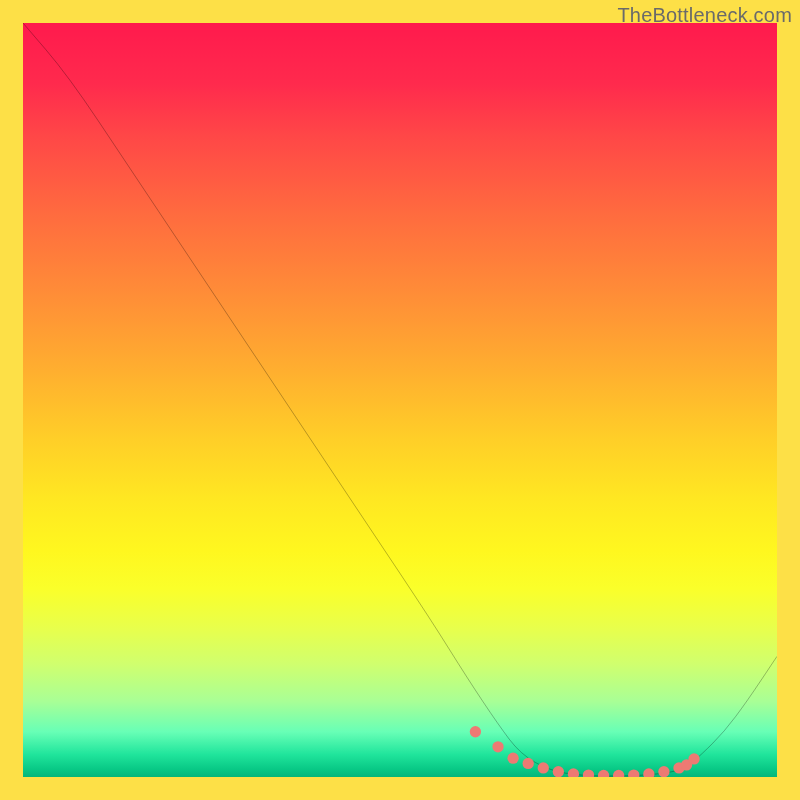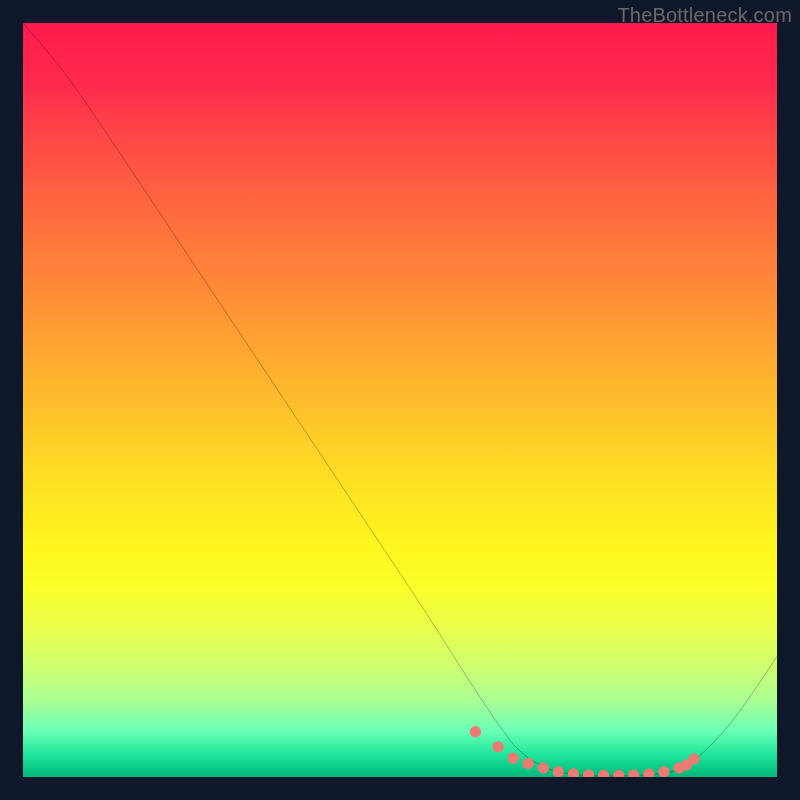"TheBottleneck.com" .frame { background: #0f172a -> #fde047 }
